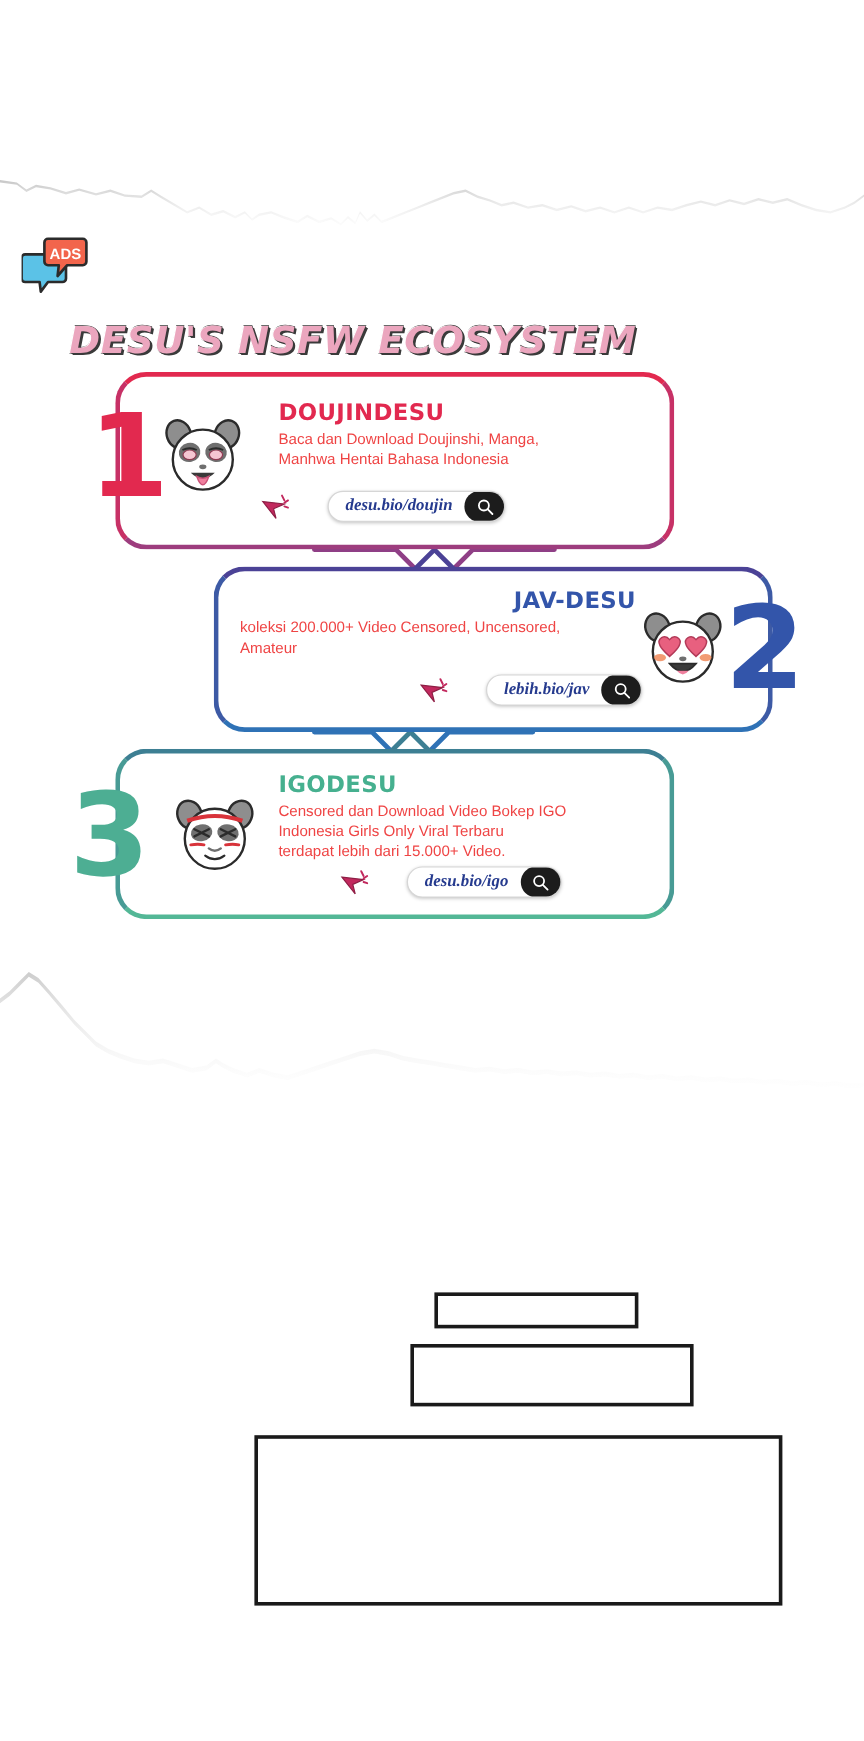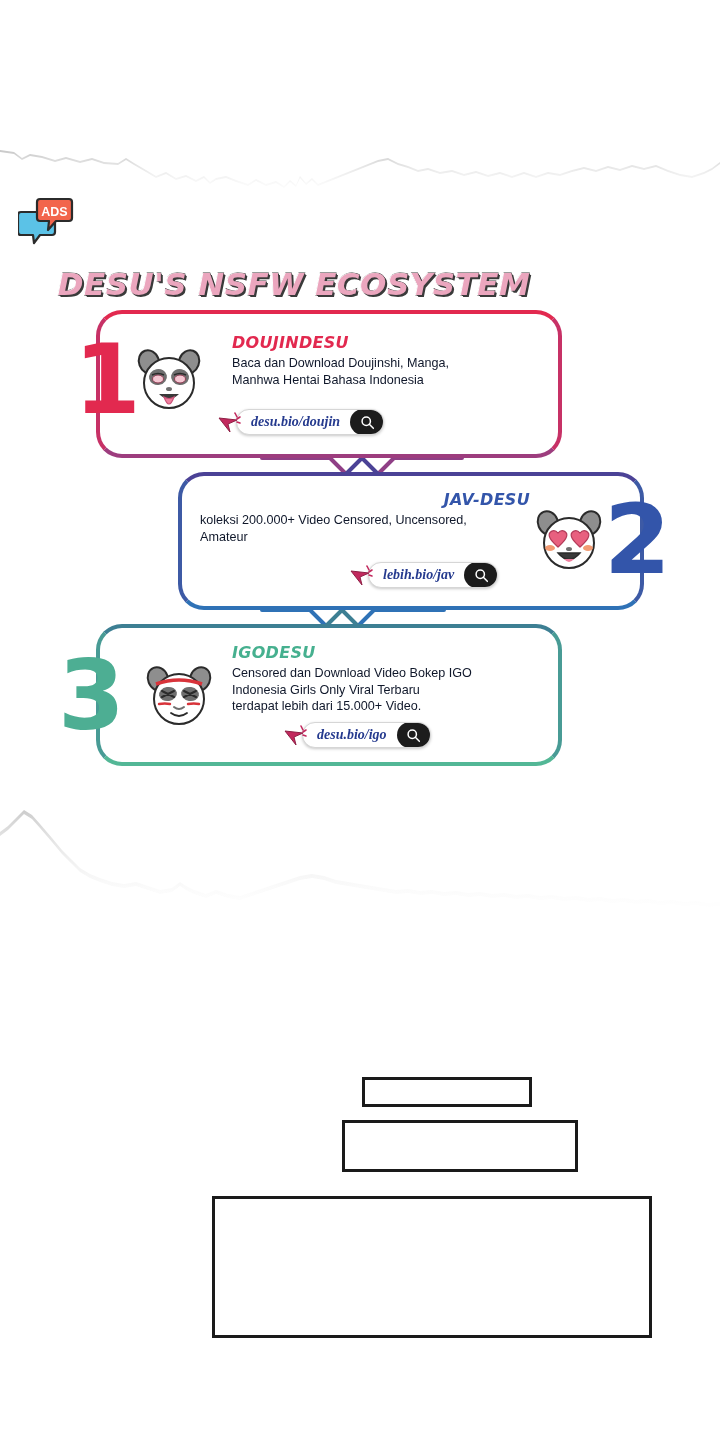"DOUJINDESU" .brand { font-size: 16px -> 19px; font-style: italic -> none }
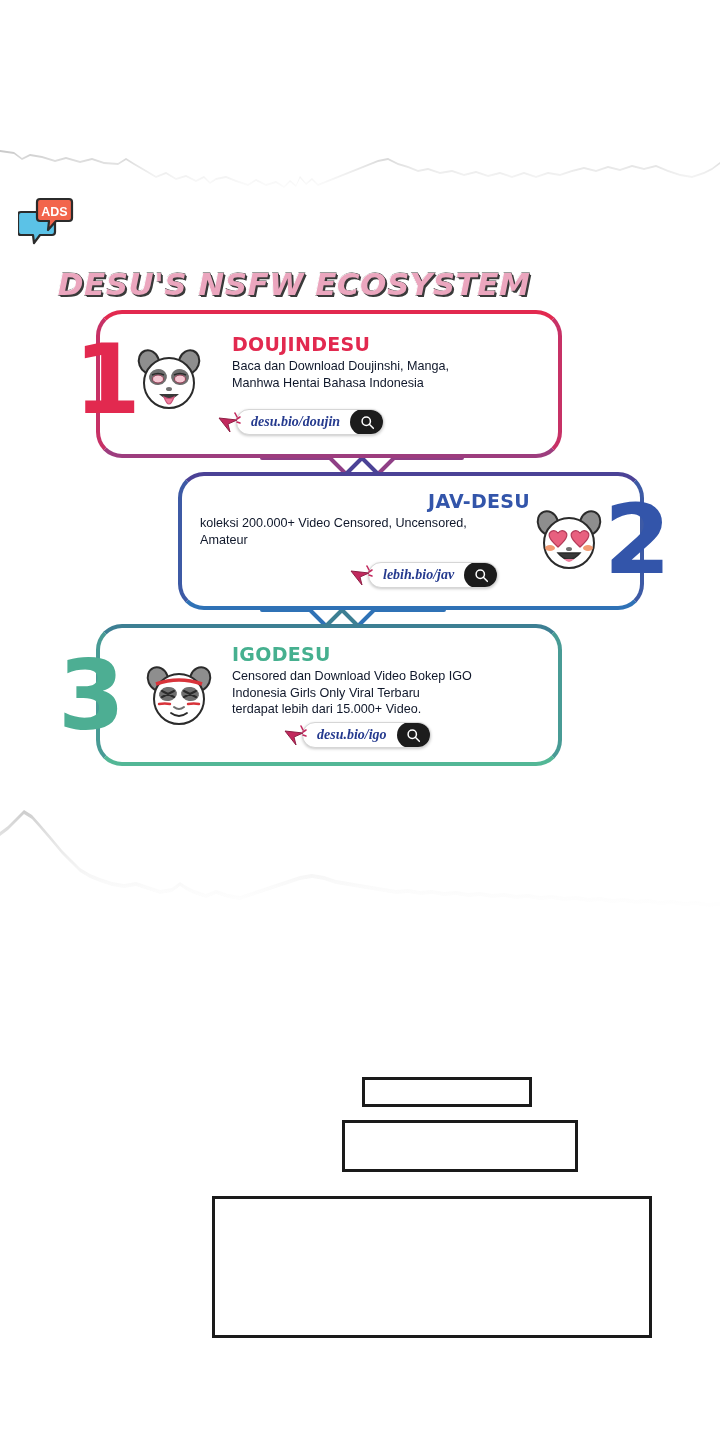"Baca dan Download Doujinshi, Manga," .desc { color: #0f172a -> #ef4444 }
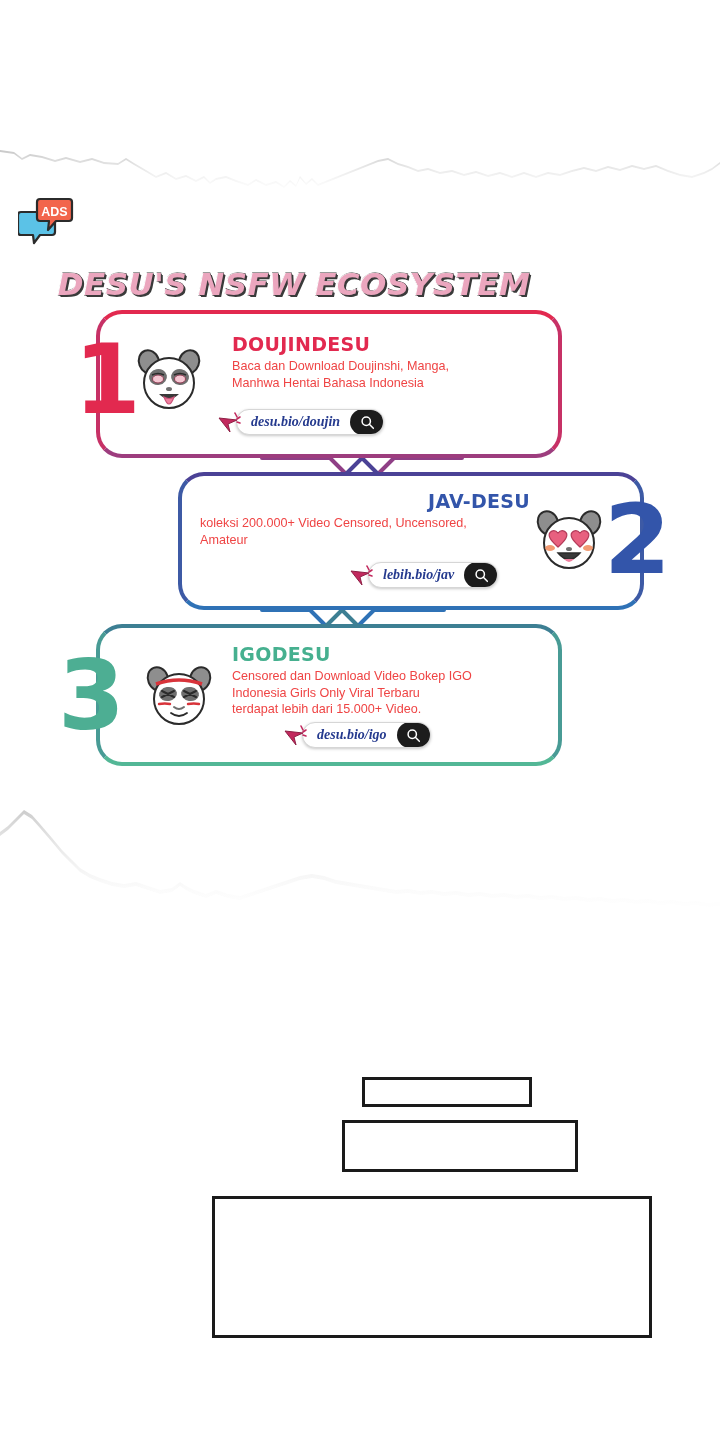"desu.bio/doujin" .pill { margin-left: none -> 37px }
